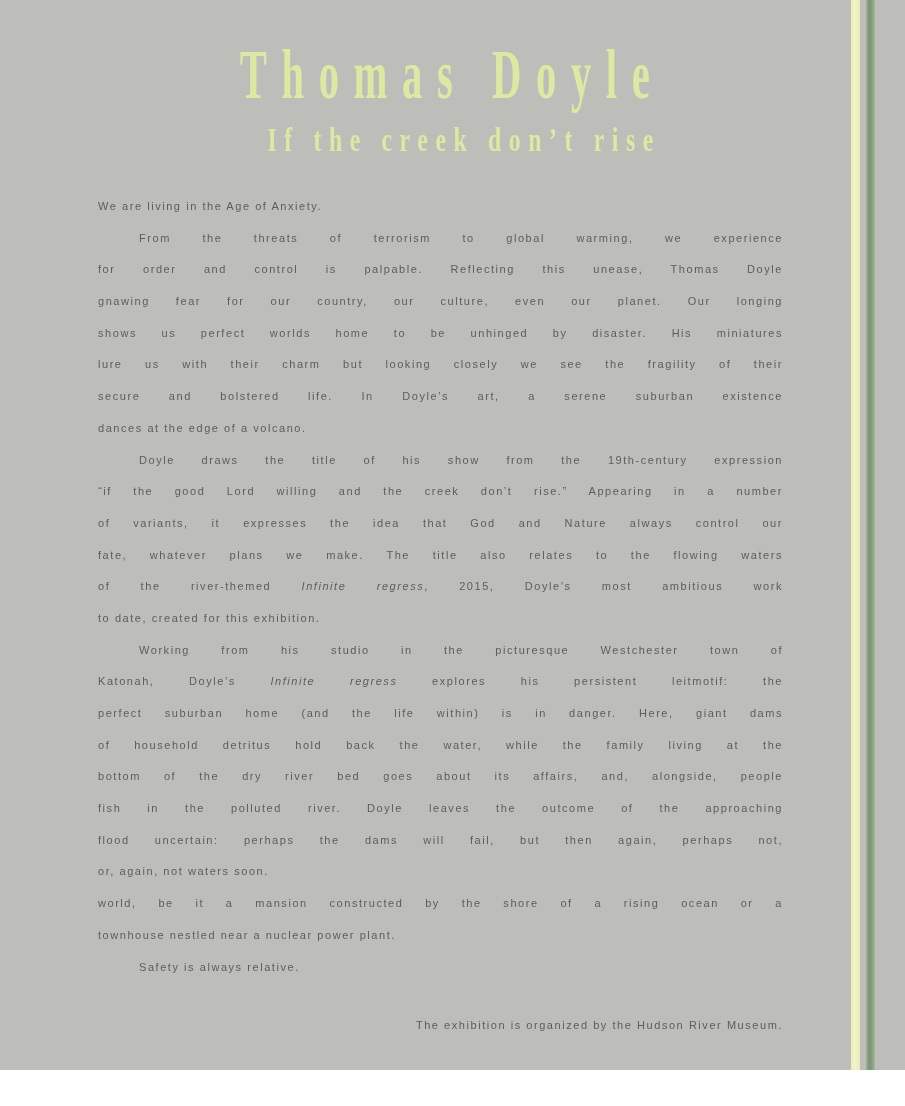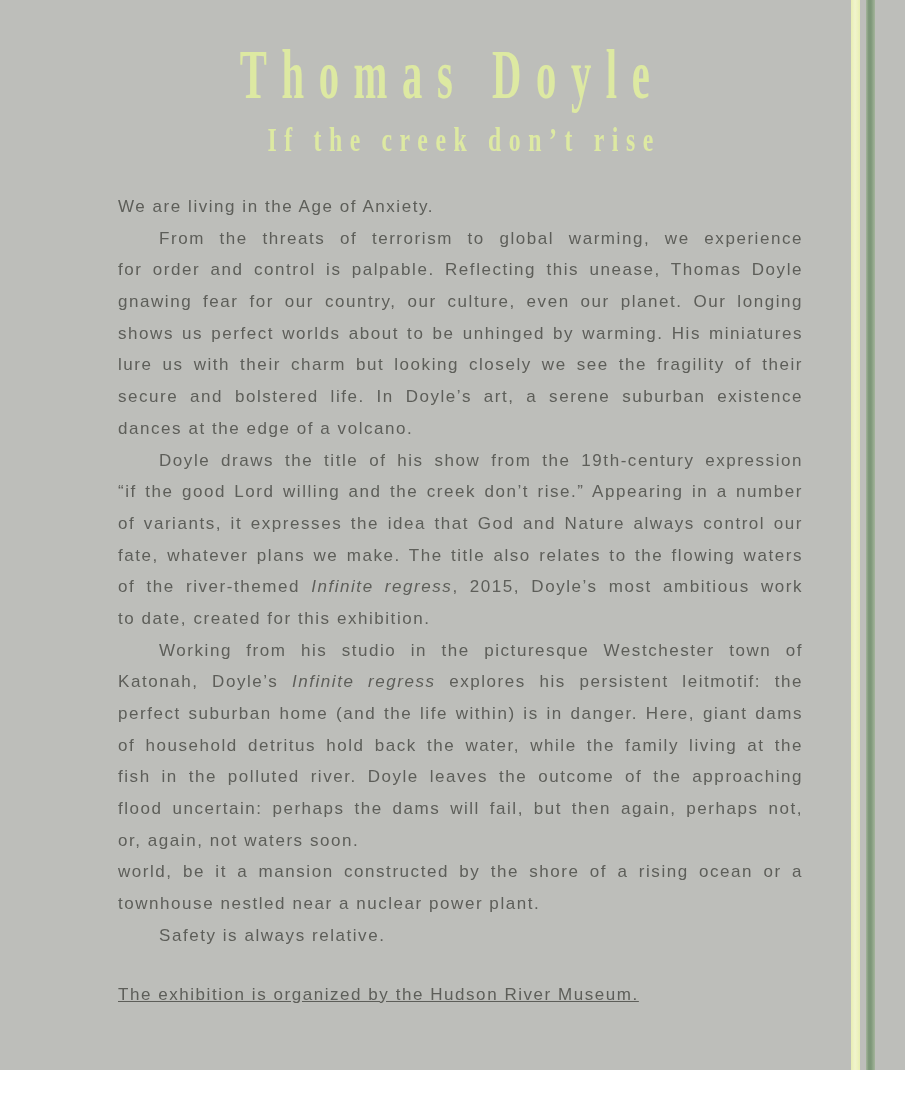"We are living in the" .article { font-size: 17px -> 11px; left: 118px -> 98px }
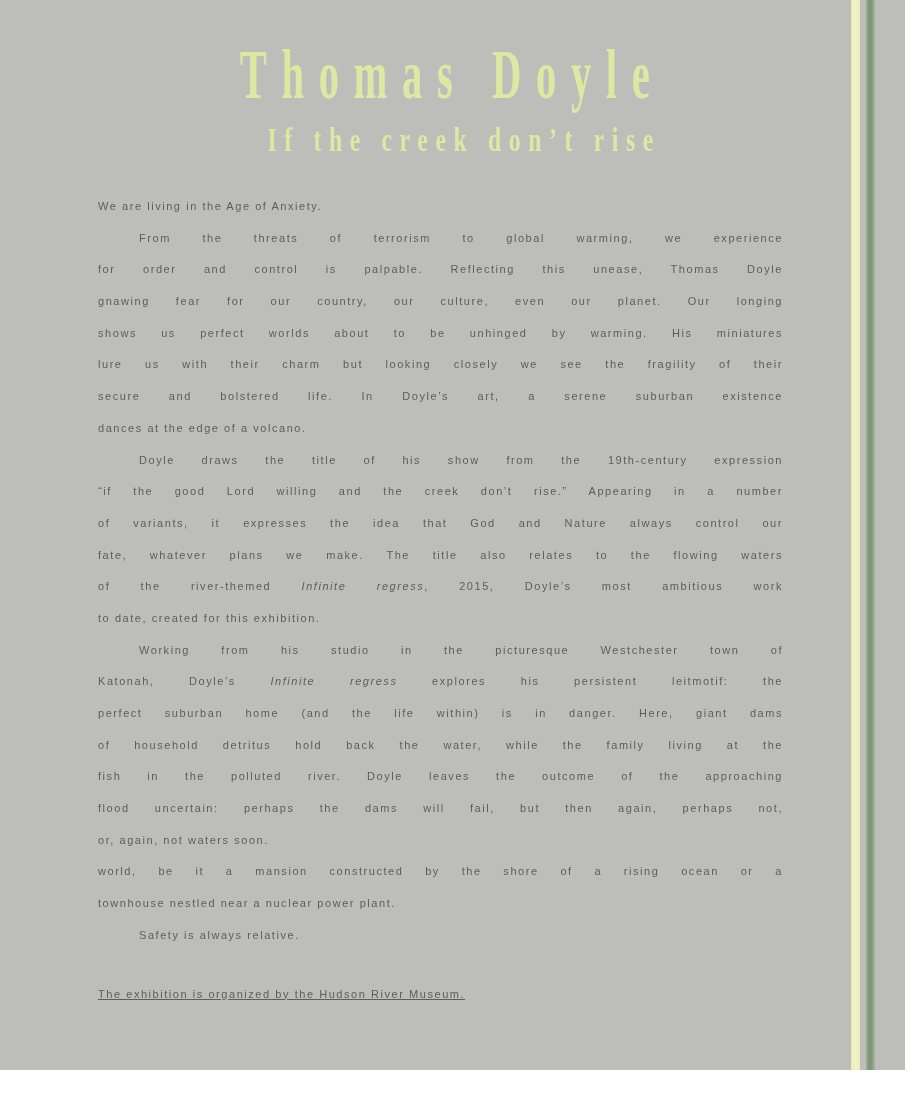"shows us perfect worlds about" div.line { text: about to be unhinged by warming -> home to be unhinged by disaster }
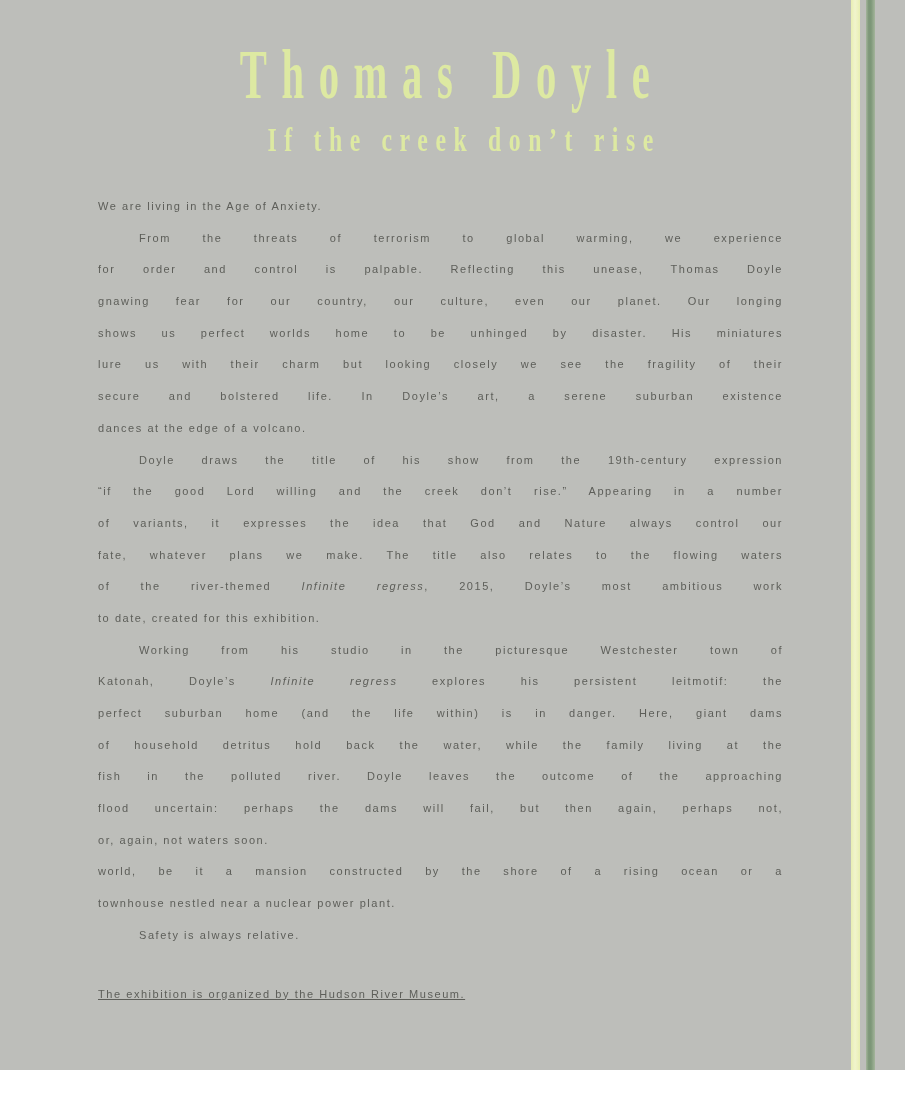"bottom of the dry river" div.line { html: none -> <div>bottom of the dry river bed goes about its affairs, and, alongside, people</div> }
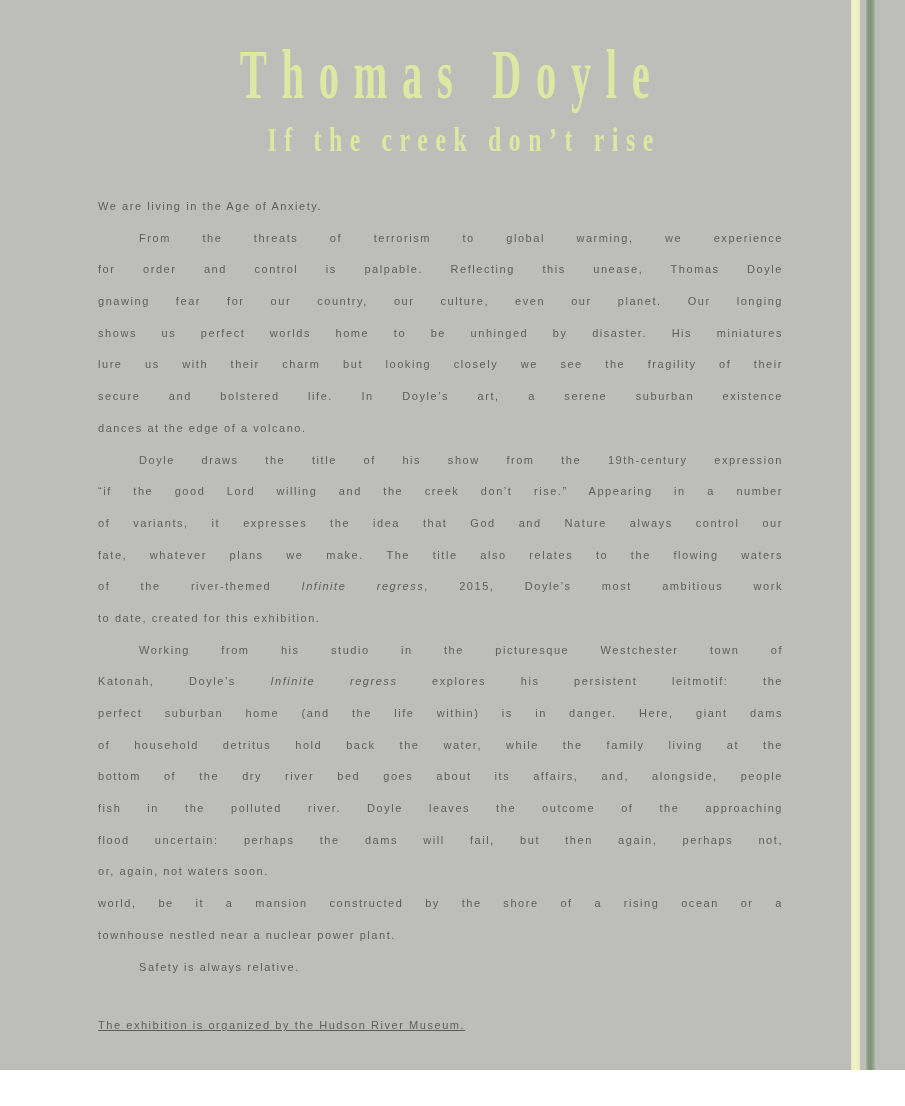"The exhibition is organized by" .para.center .line { text-align: left -> right; text-decoration: underline -> none }
